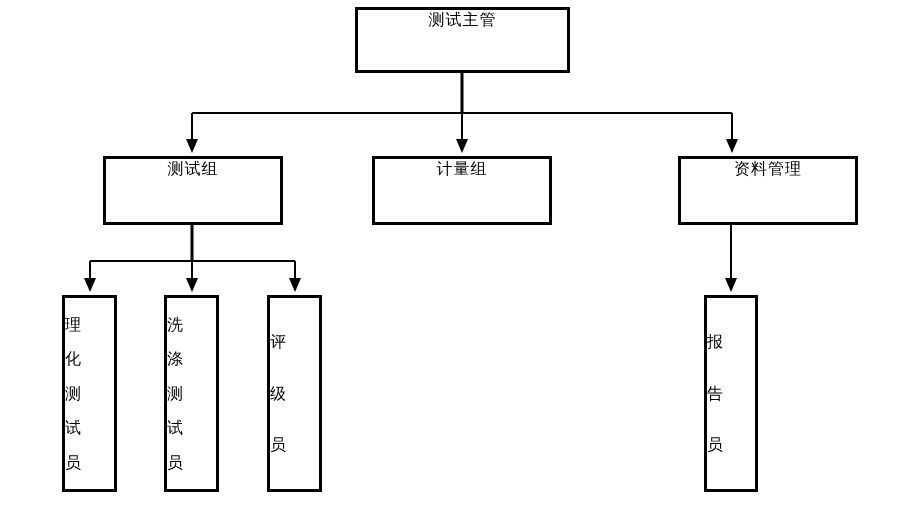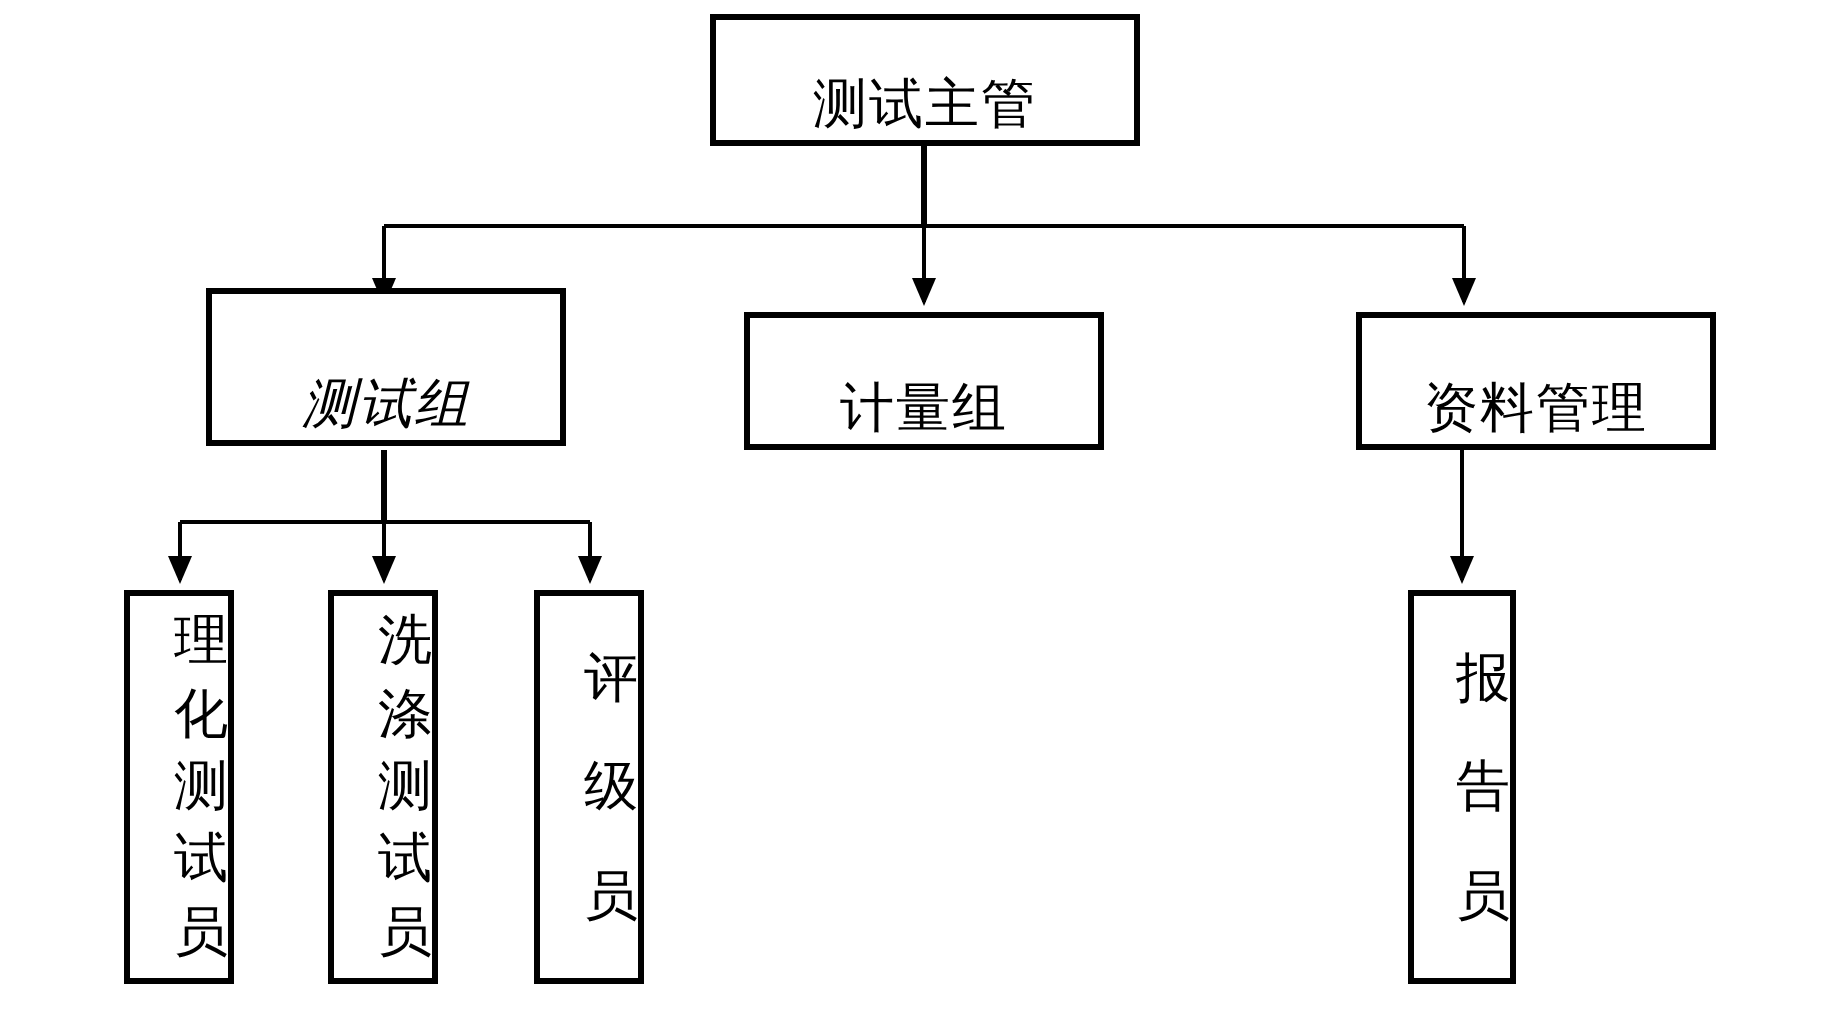"测试主管" .box { align-items: flex-end -> flex-start; font-size: 27px -> 16px }
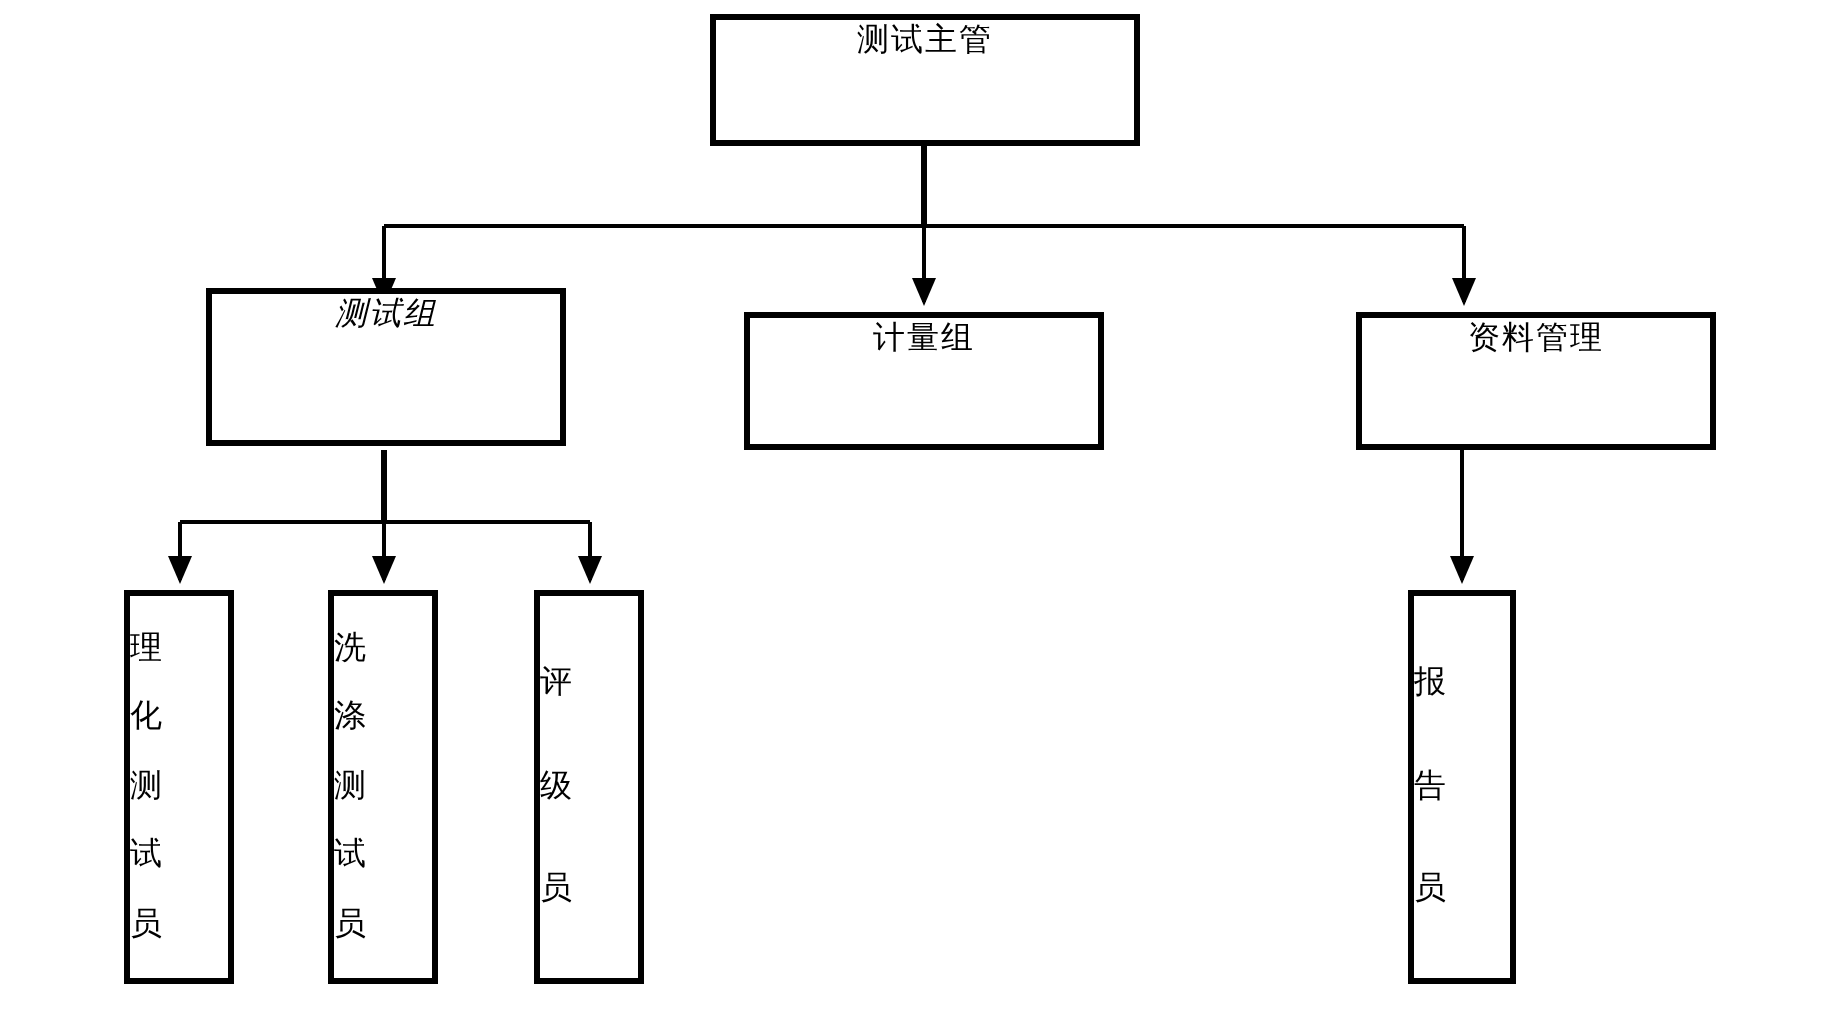"测试组" #node-l2a { font-style: italic -> none; height: 79px -> 69px; top: 144px -> 156px }
